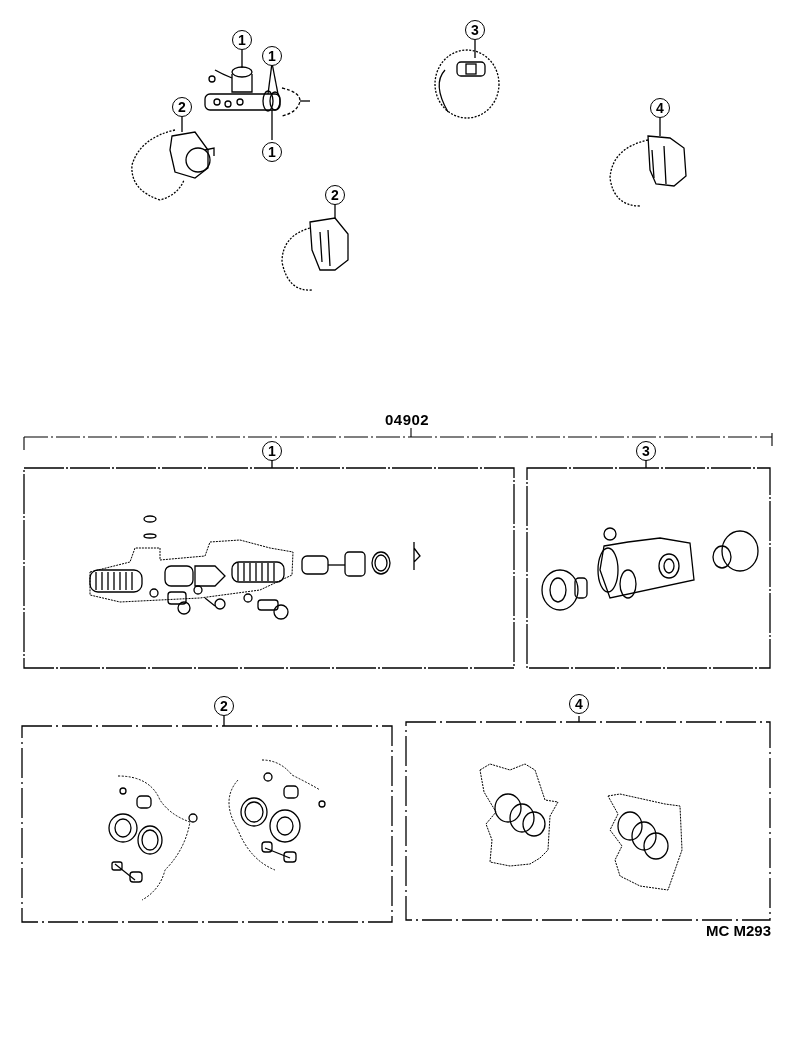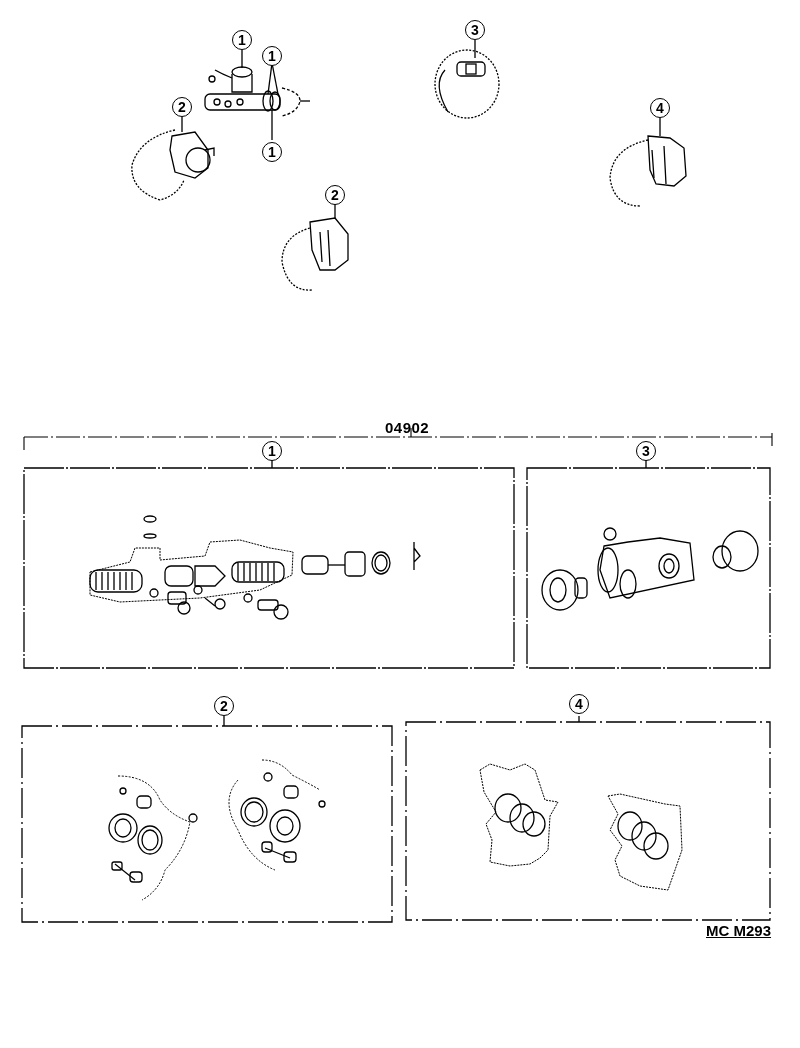"04902" div.kit-code { margin-top: 8px -> none }
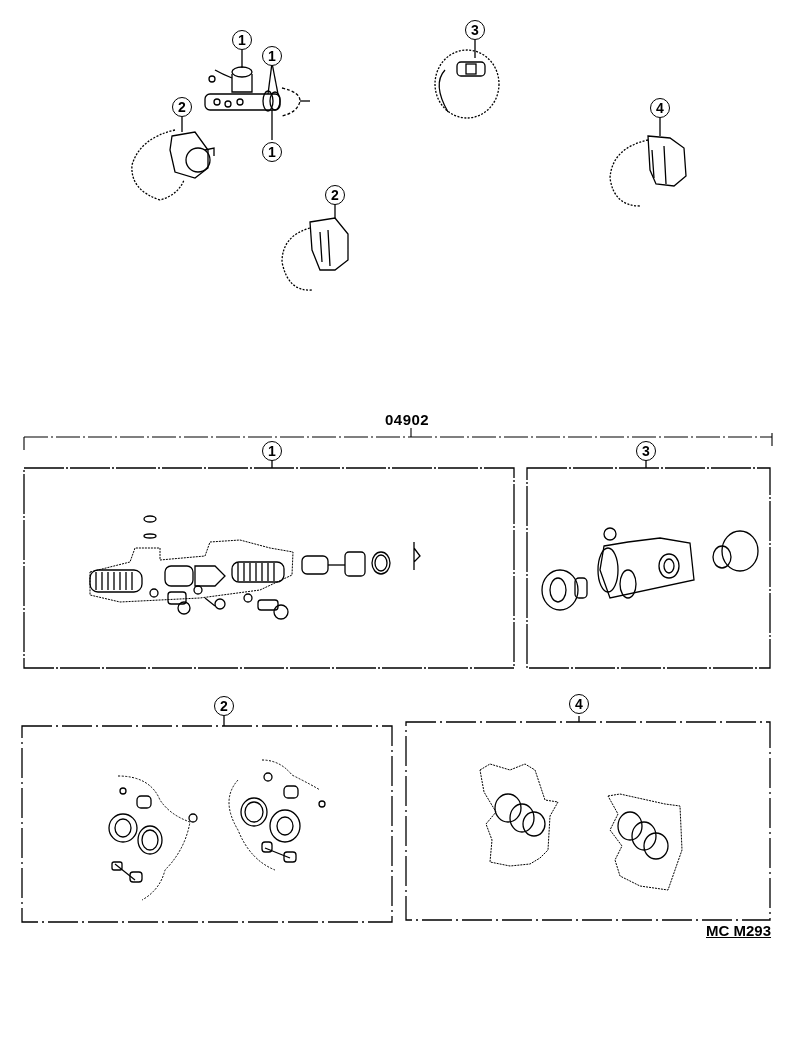"MC M293" .figure-code { text-decoration: underline -> none }
